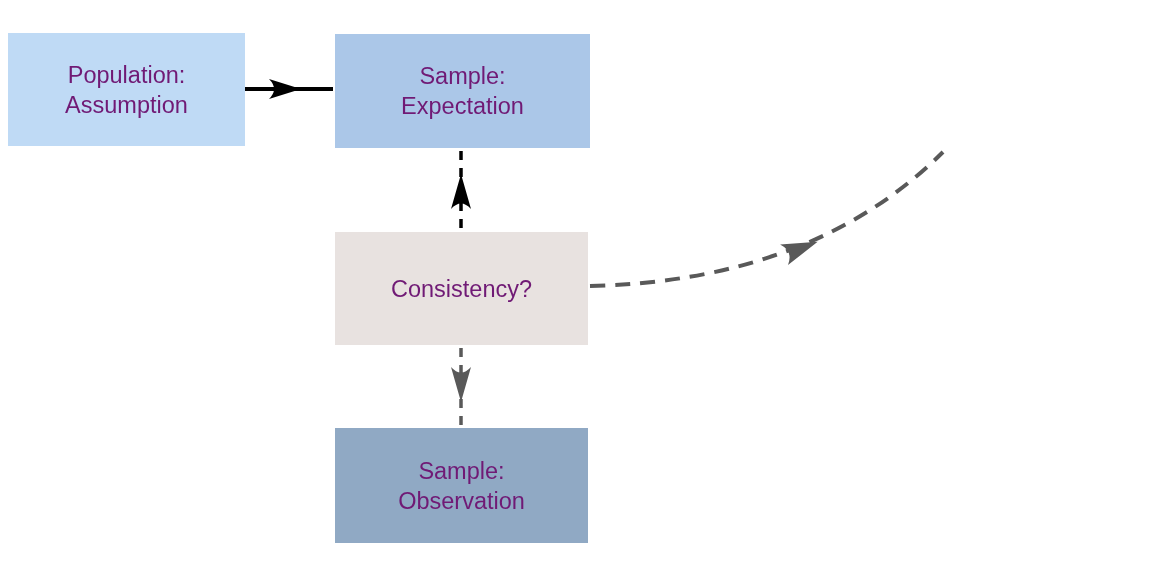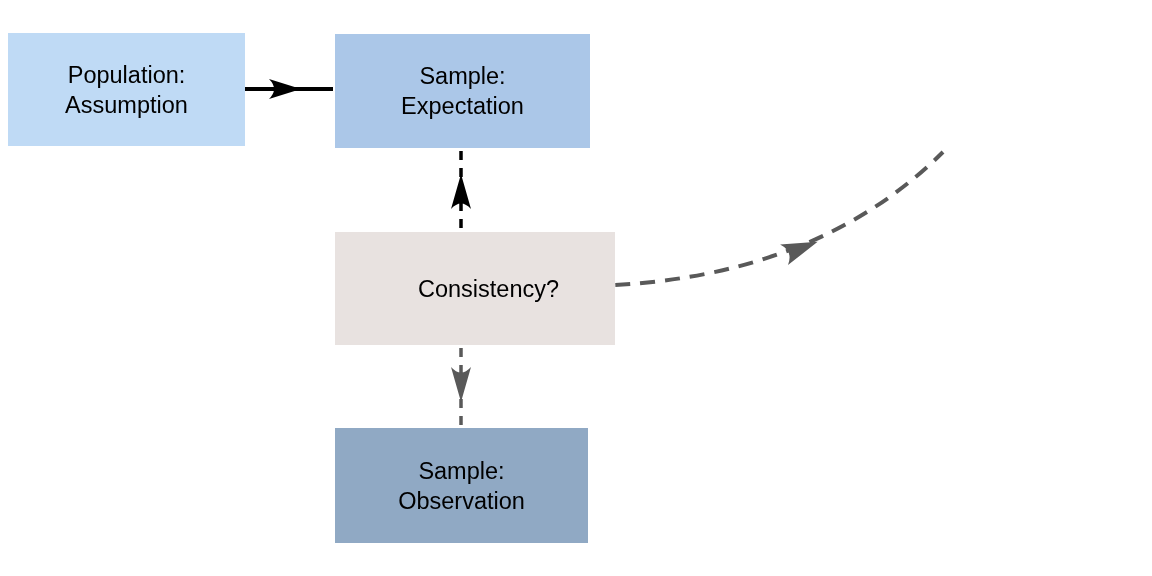"Population:" .node { color: #000000 -> #701a75 }
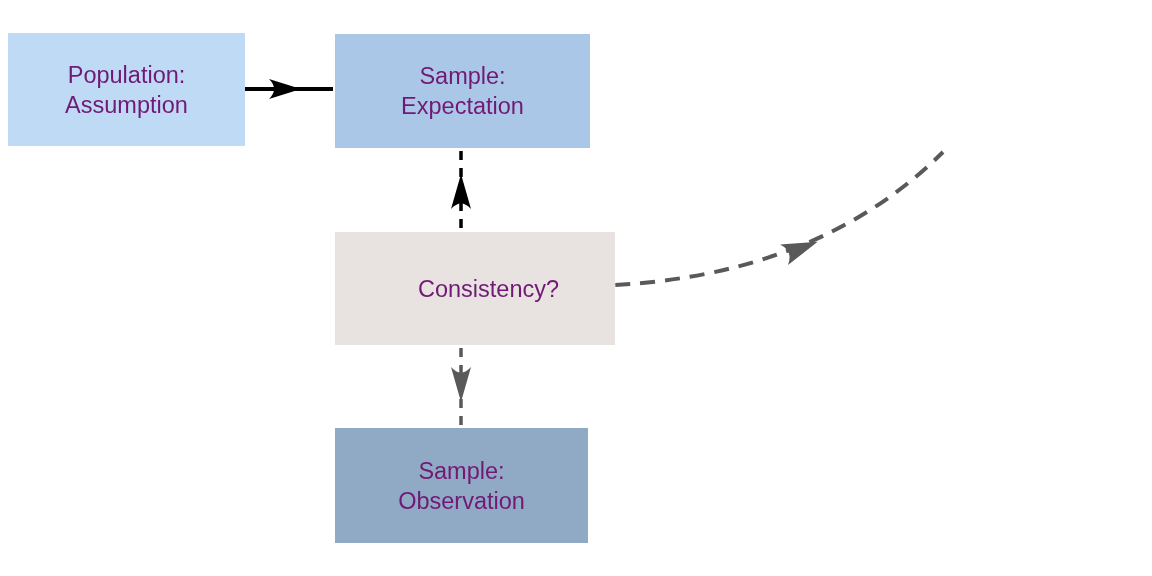"Consistency?" #node-consistency { padding-left: 27px -> none }
